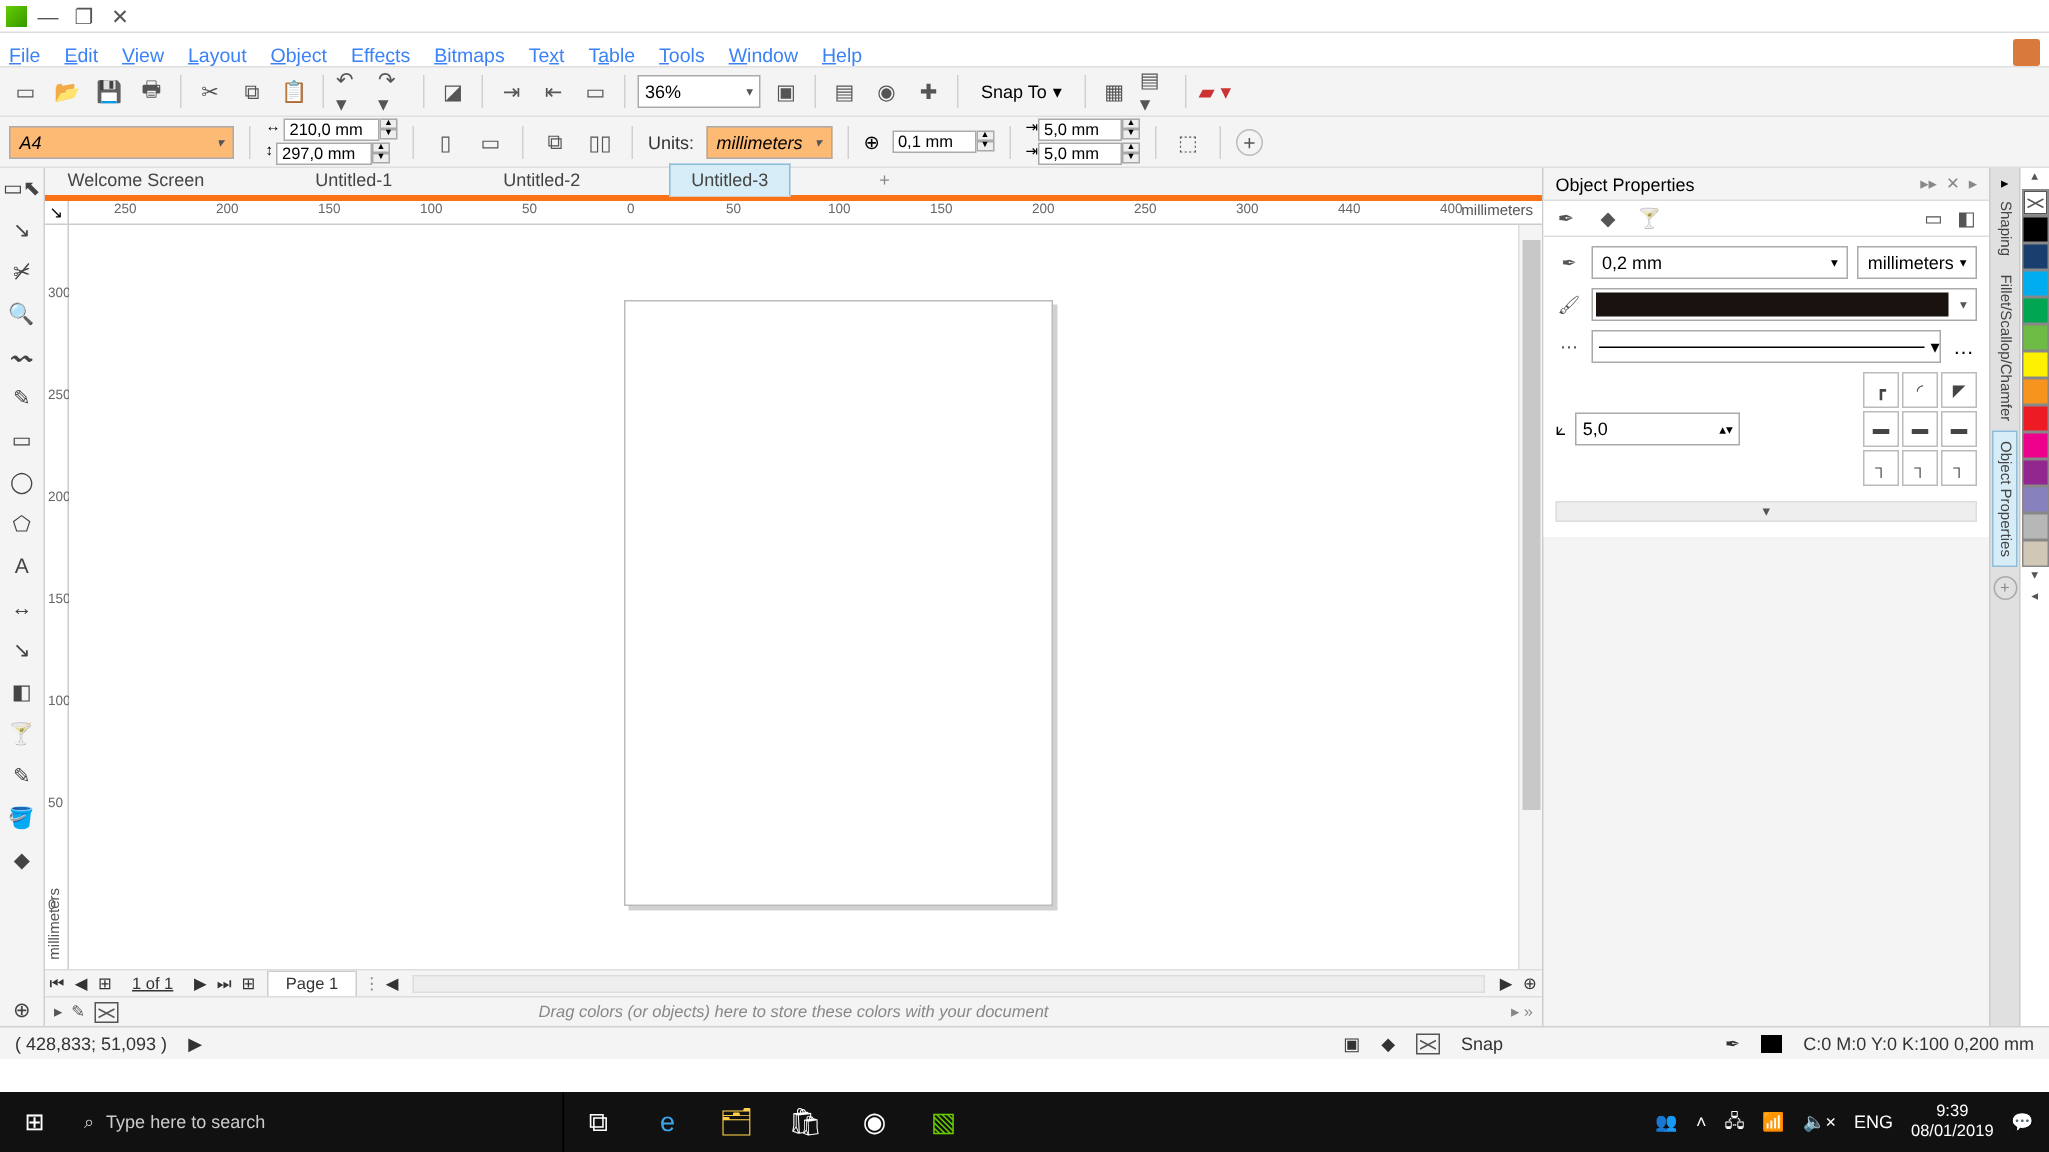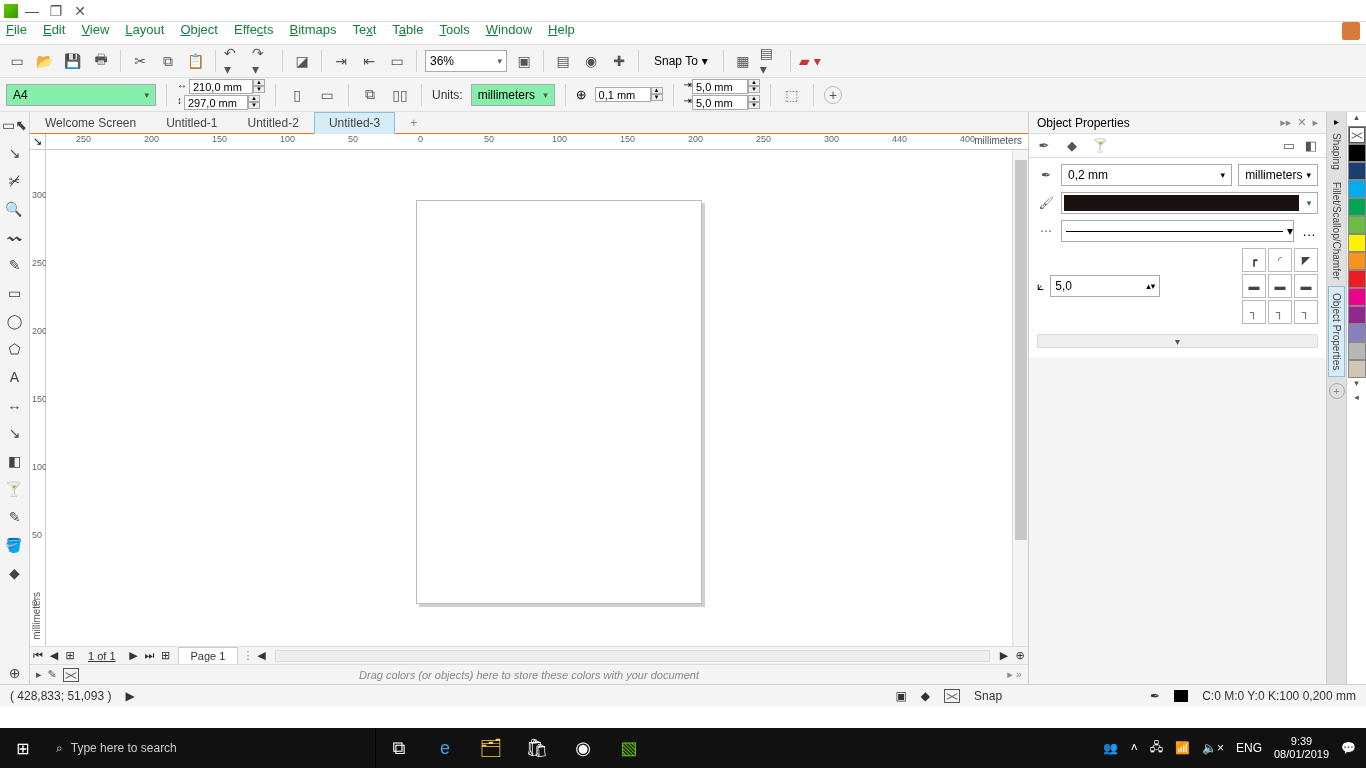"File" .menubar { align-items: flex-start -> flex-end; color: #15803d -> #3b82f6 }
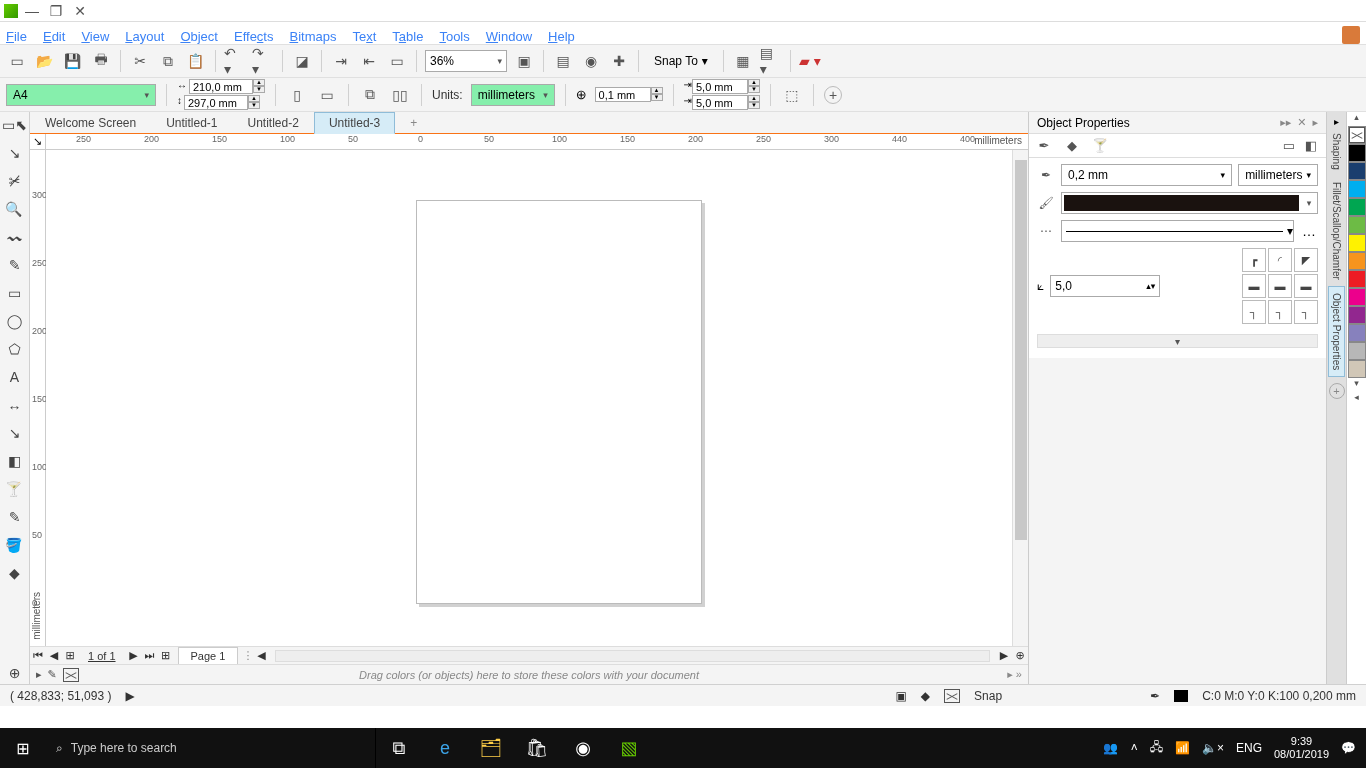"A4" .combo { background: #86efac -> #fdba74; font-style: none -> italic }
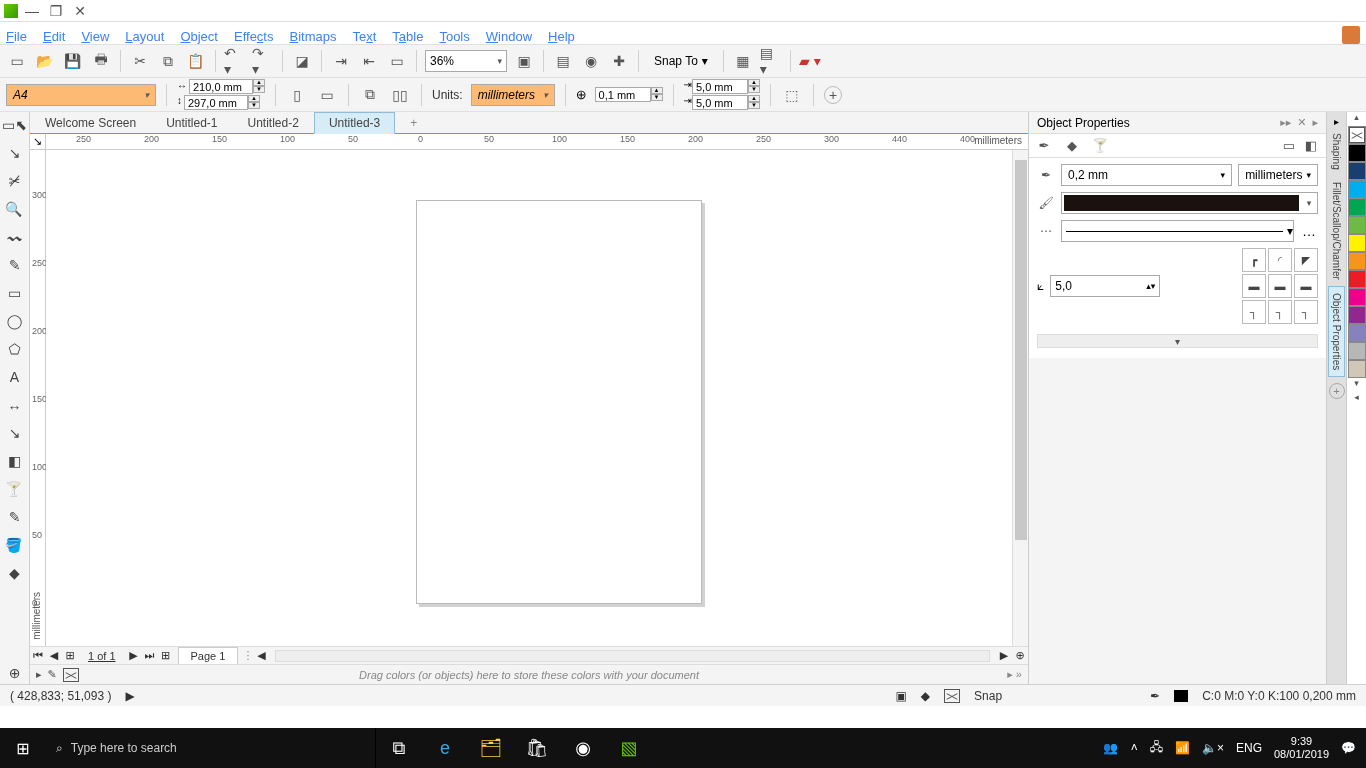"Welcome Screen" .doc-tabs { align-items: flex-start -> flex-end; border-bottom: 1px solid #f97316 -> 4px solid #f97316; gap: none -> 44px }
